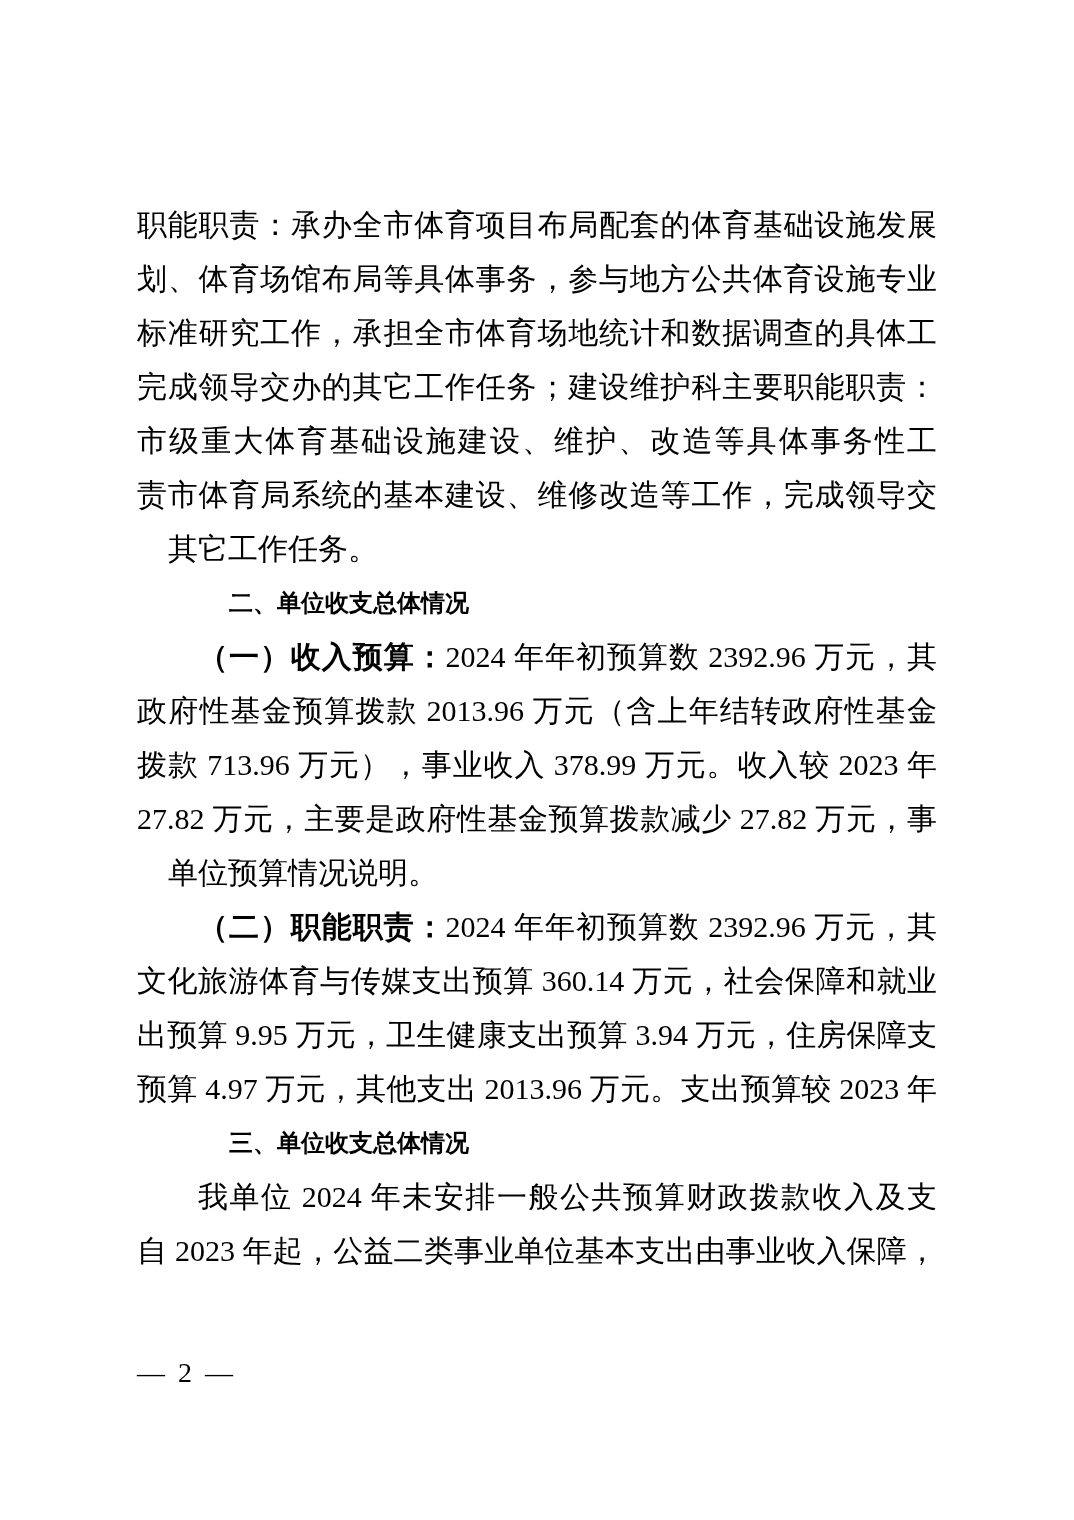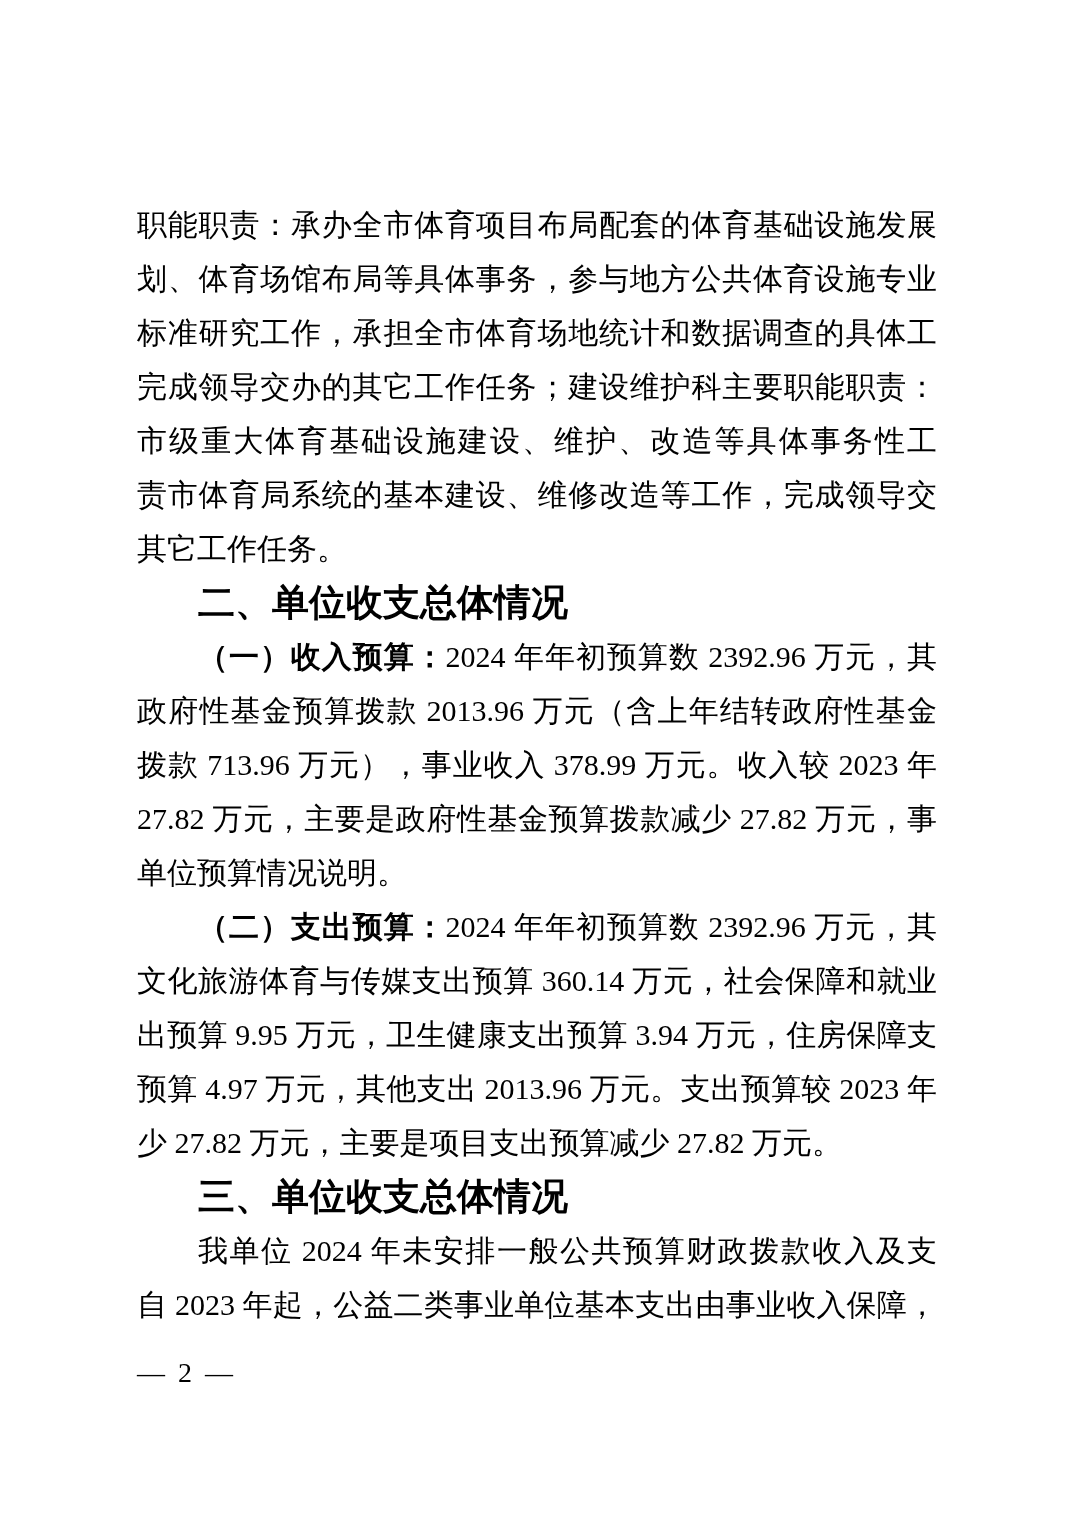"其它工作任务。" .l { margin-left: none -> 31px }
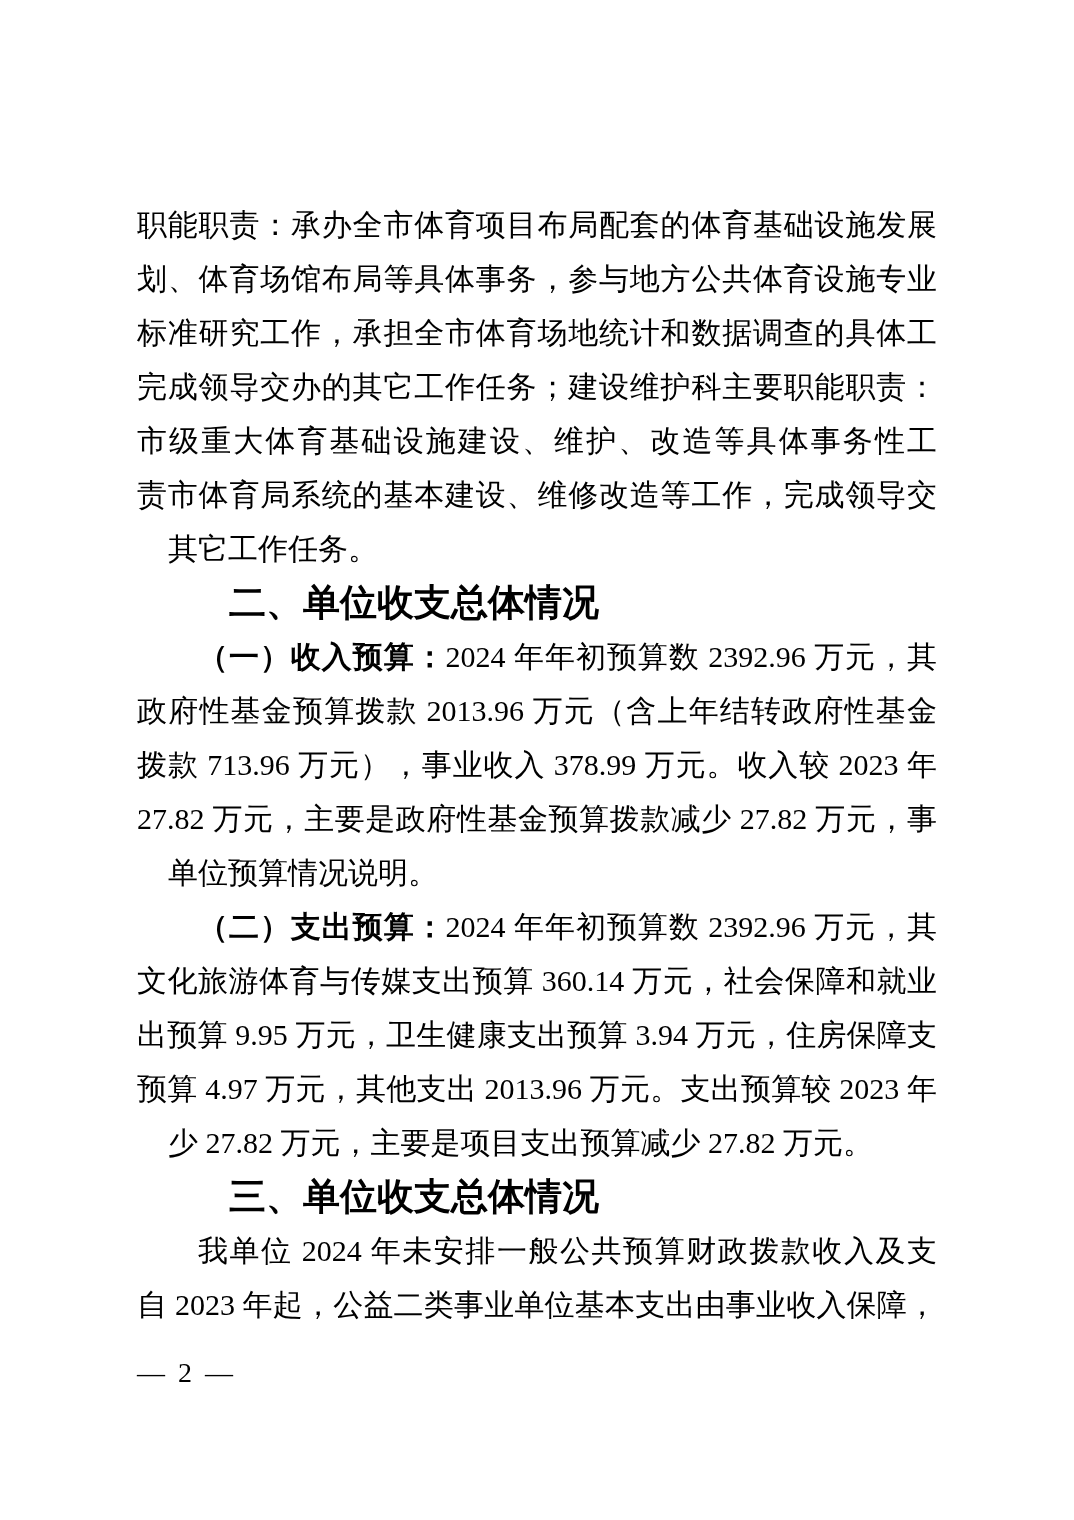"二、单位收支总体情况" .heading { font-size: 37px -> 24px }
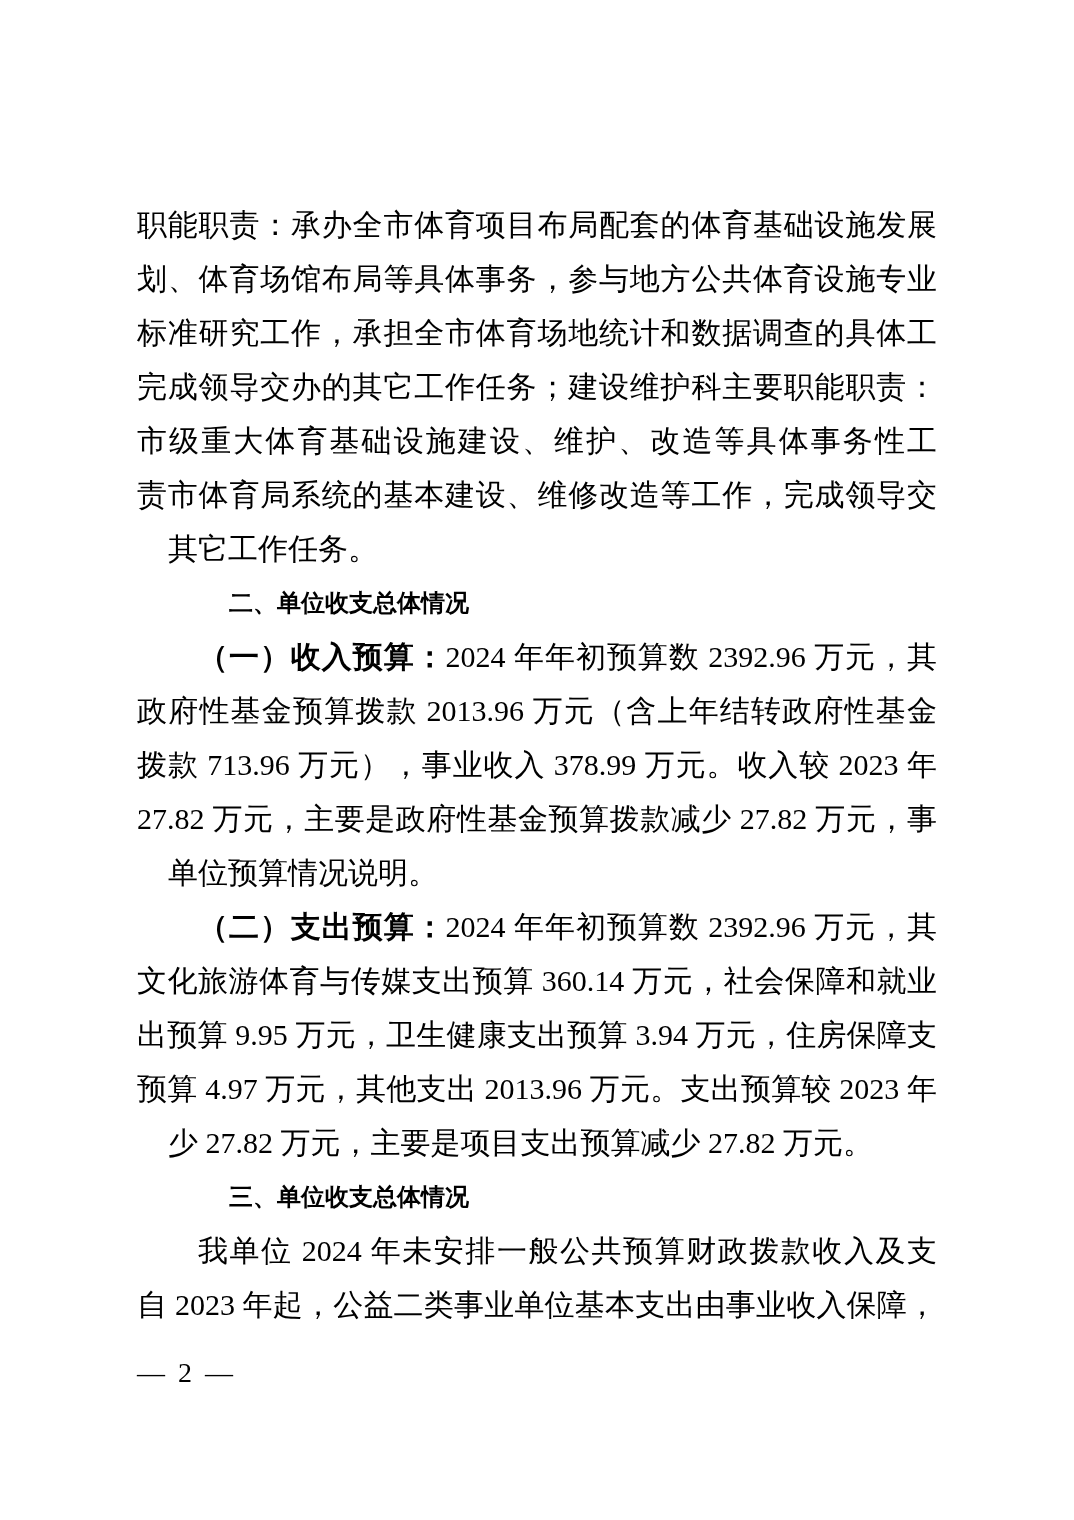"（二）支出预算：" span.b { text: 支出预算 -> 职能职责 }
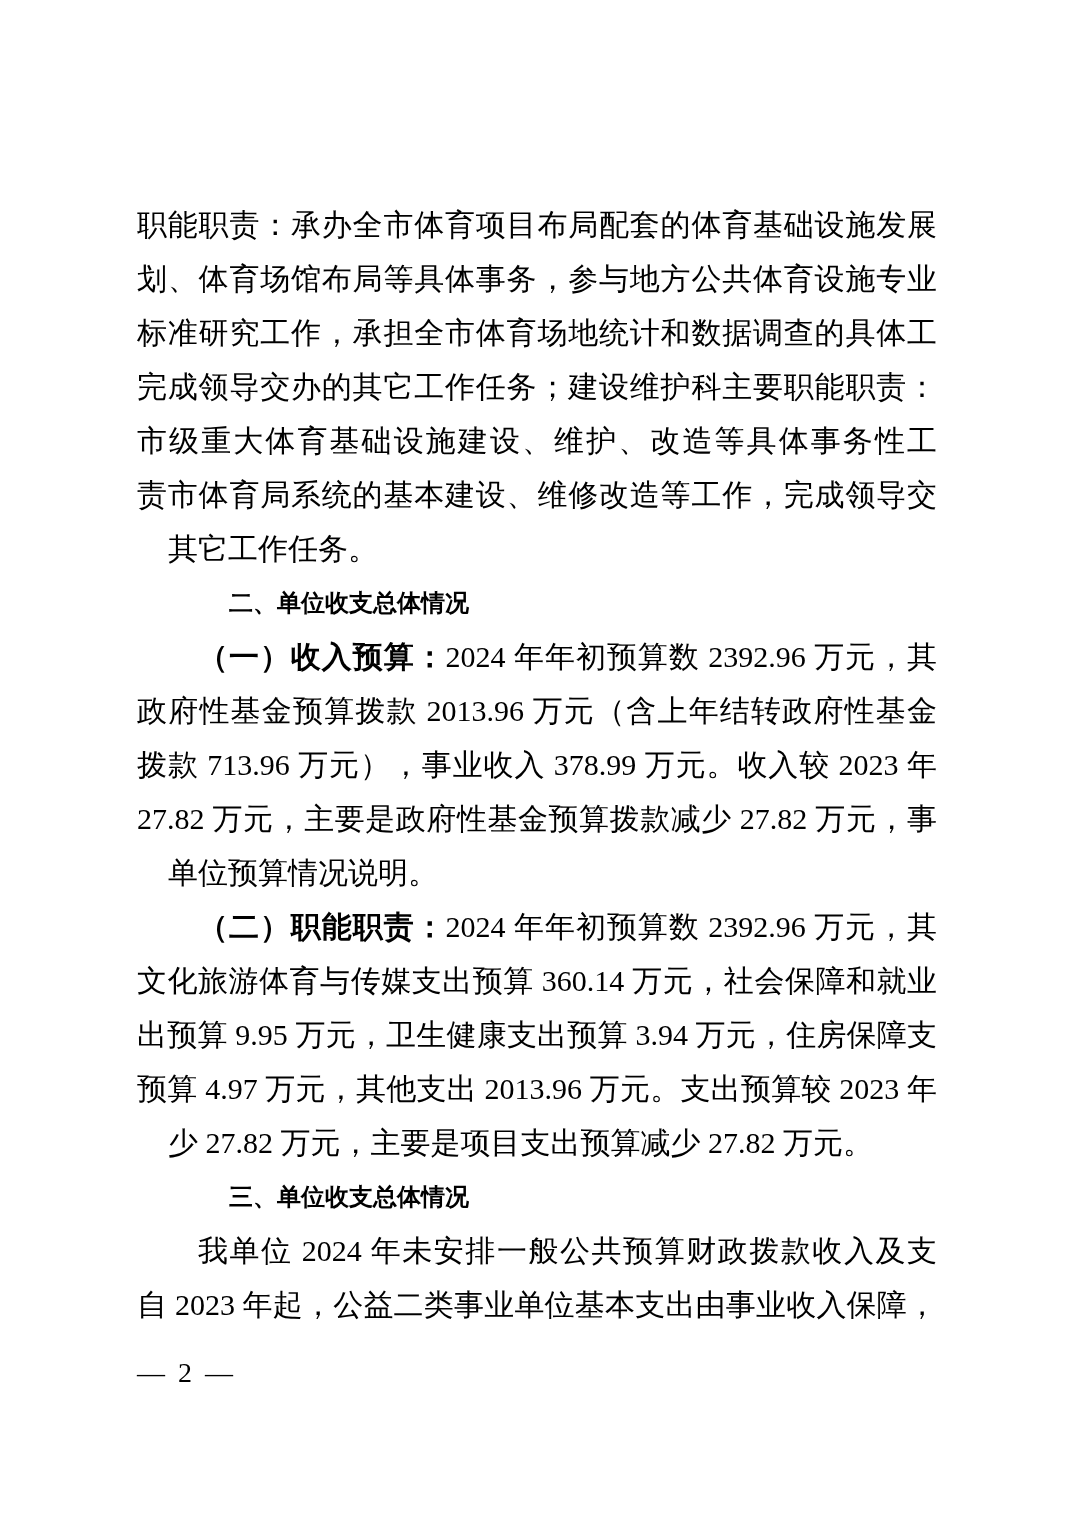"少 27.82 万元，主要是项目支出预算减少 27.82 万元。" div.line { html: <div>少 27.82 万元，主要是项目支出预算减少 27.82 万元。</div> -> none }
